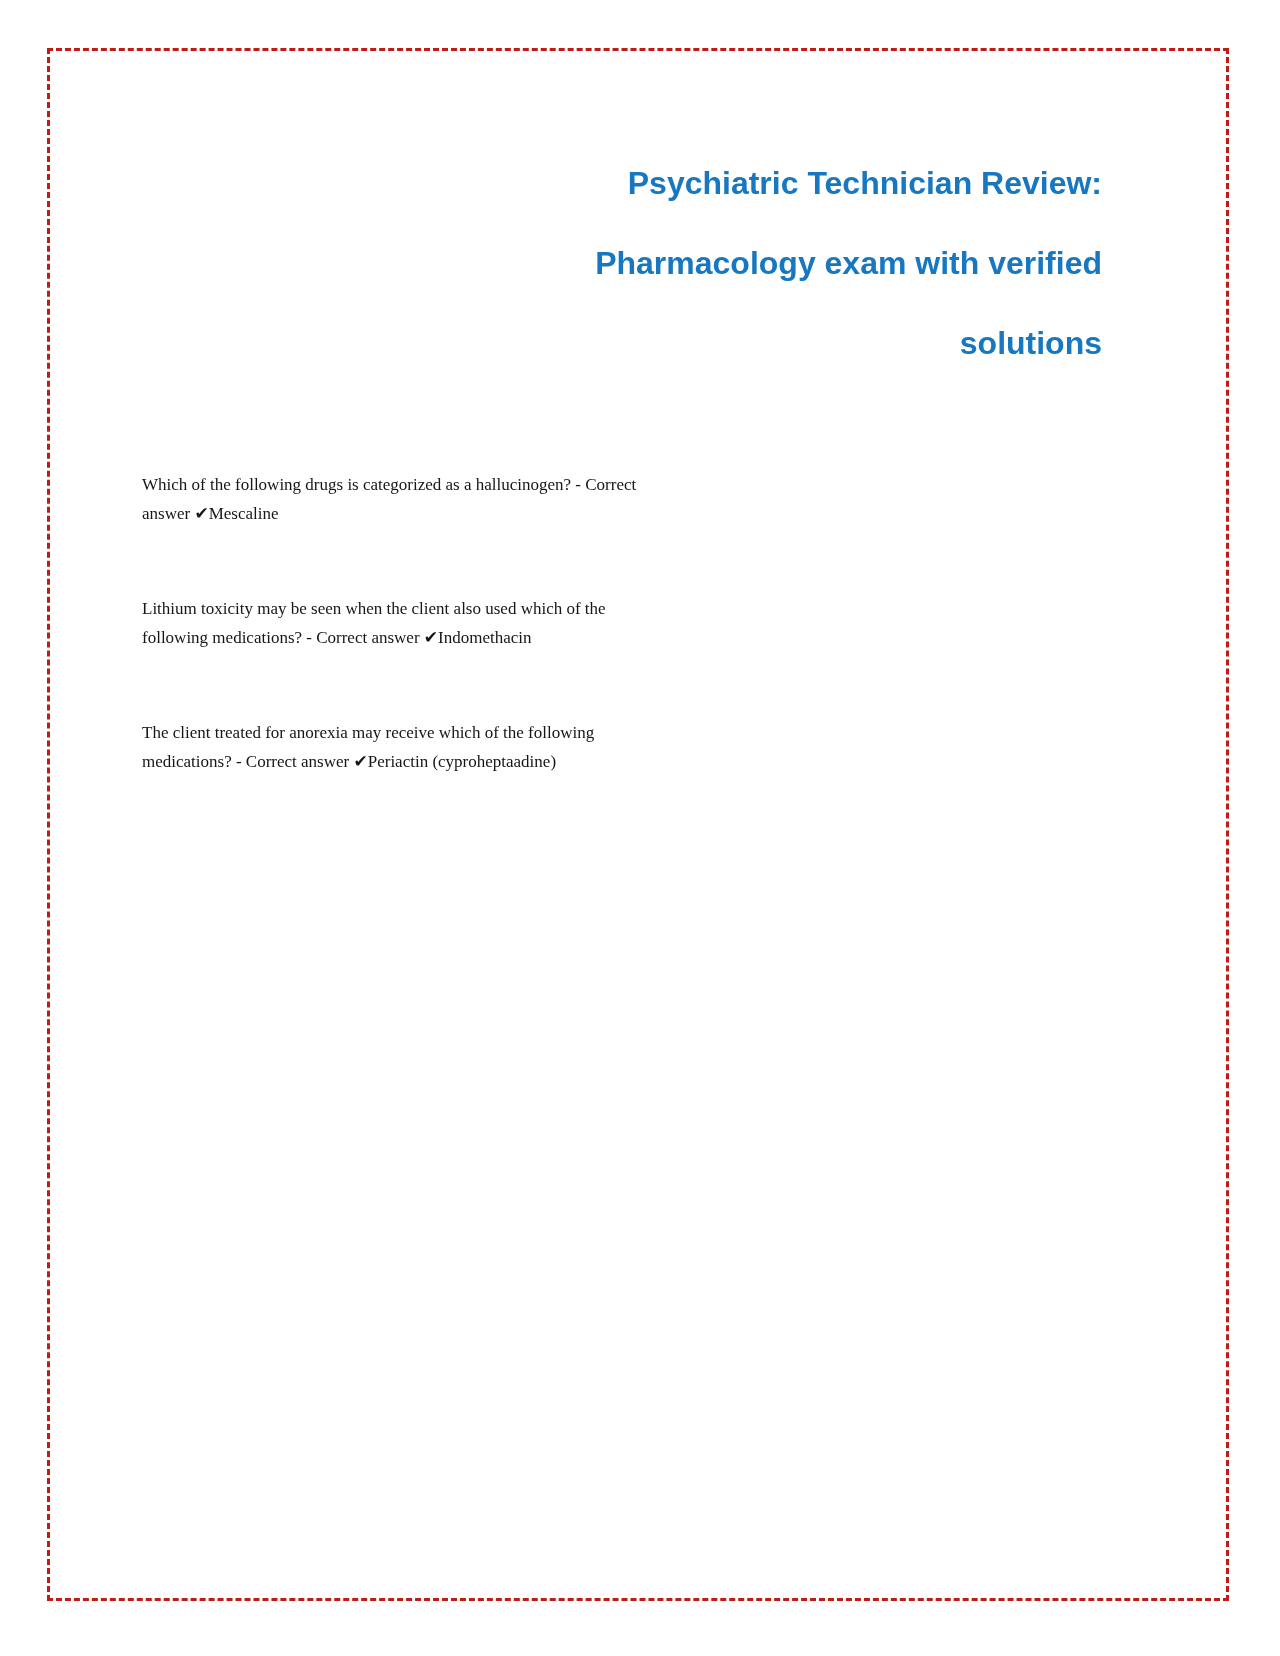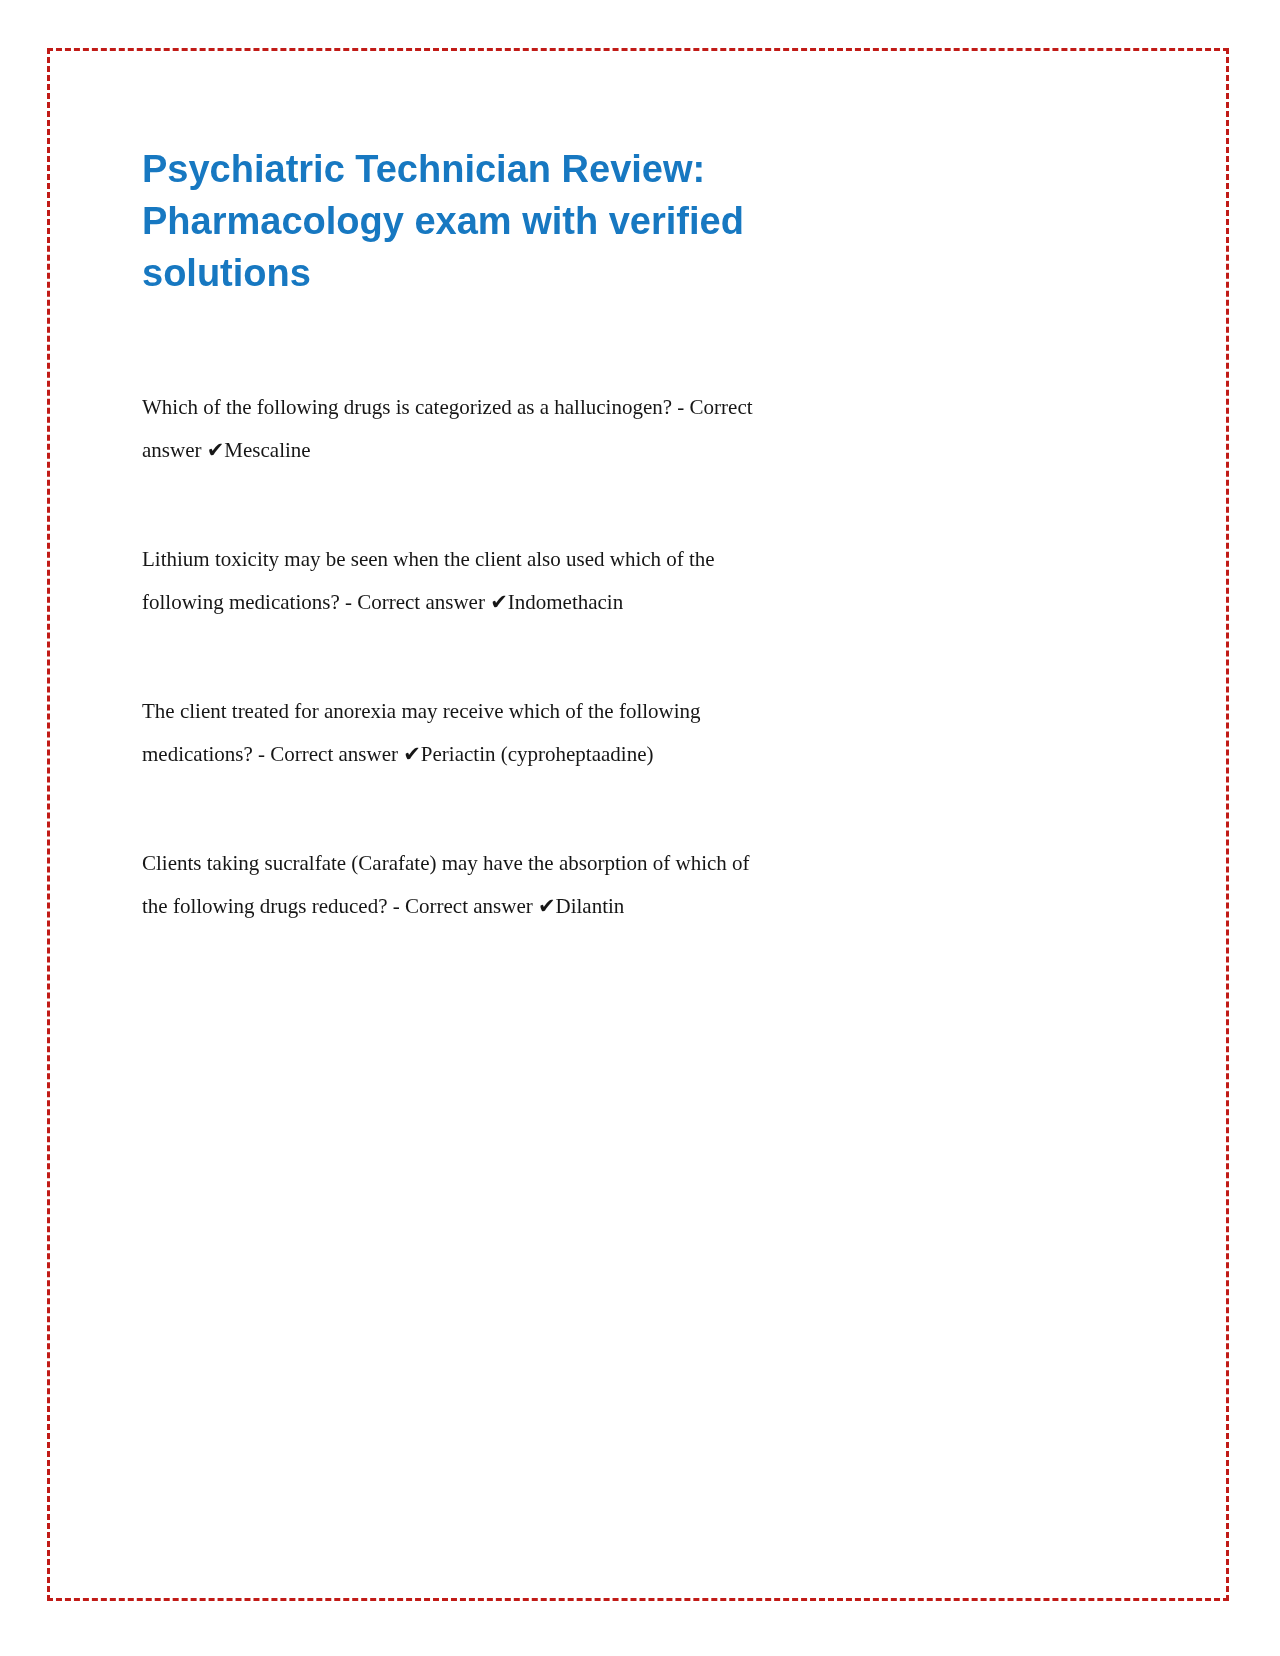"Psychiatric Technician Review:" .doc-title { font-size: 38px -> 32px; line-height: 52px -> 80px; text-align: left -> right }
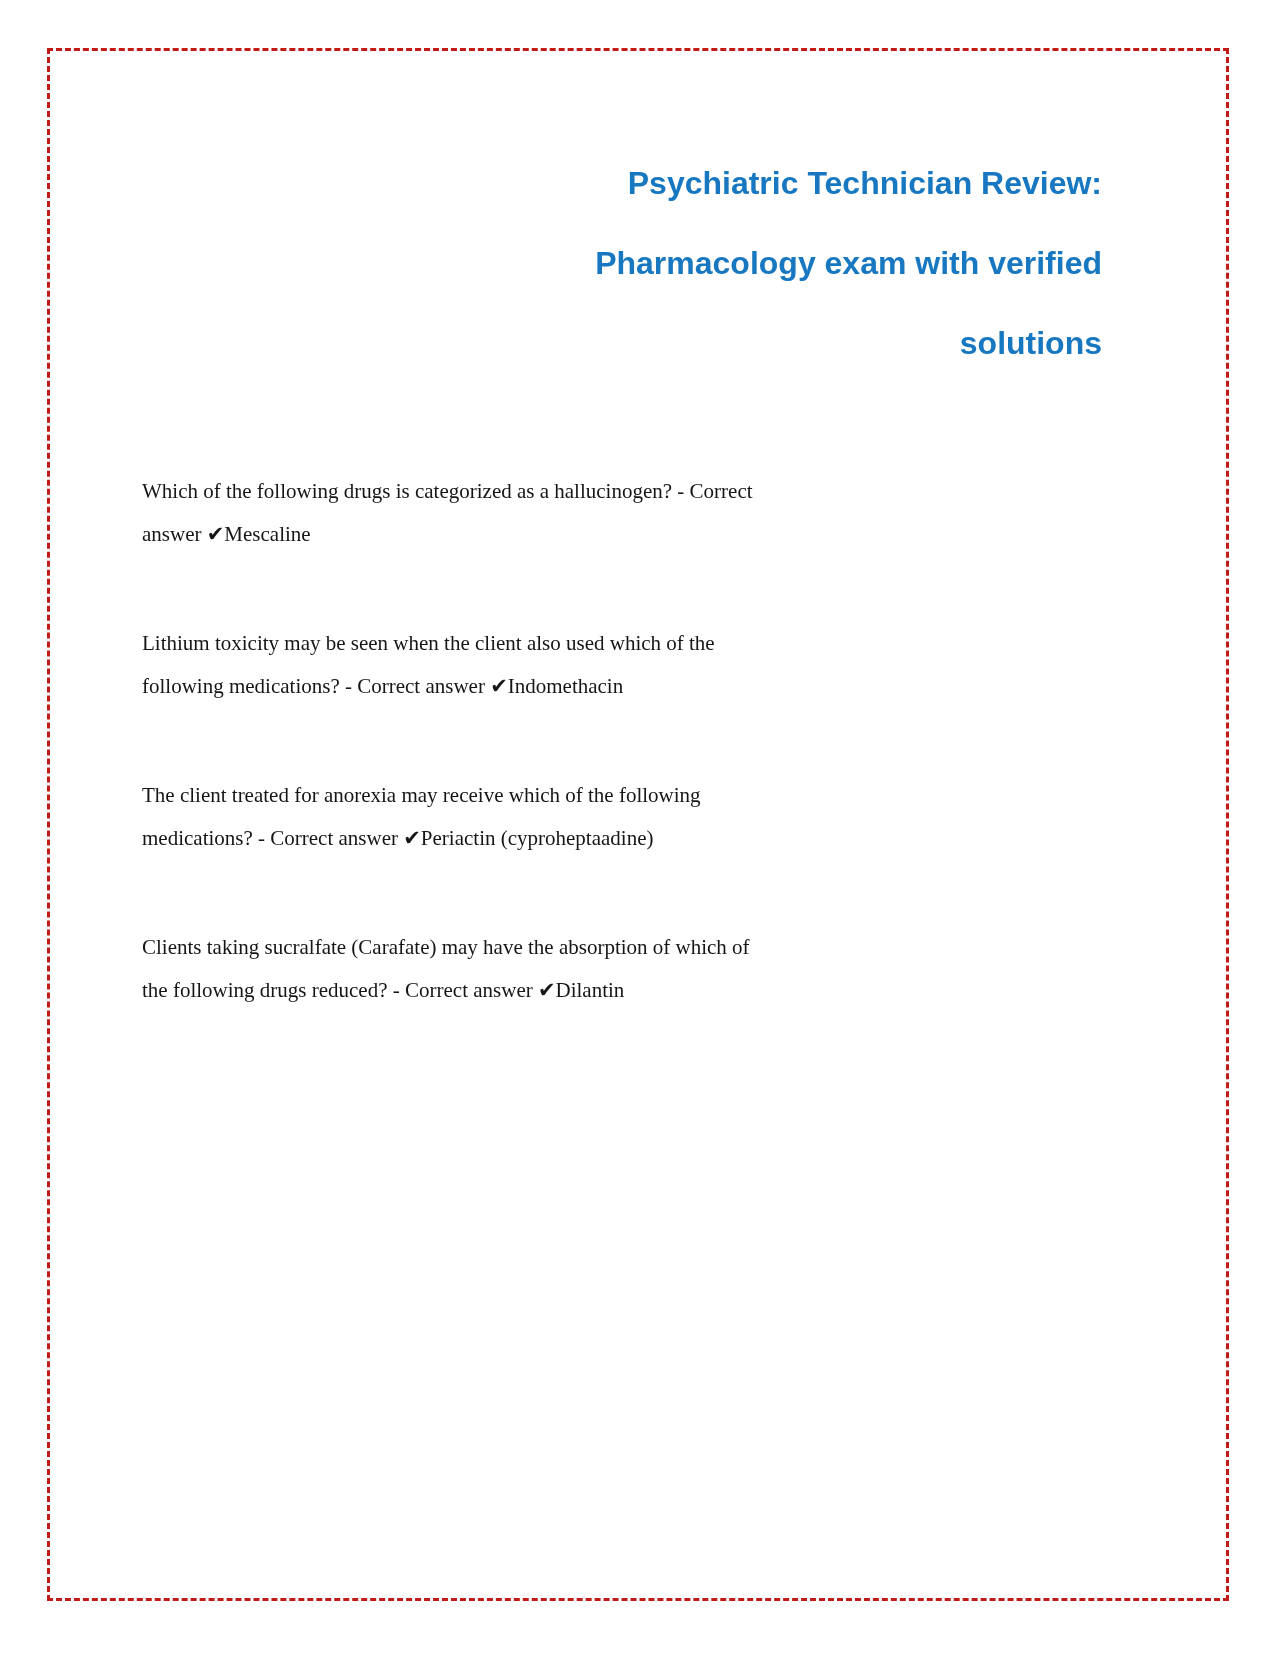"Which of the following drugs" .qa-paragraph { font-size: 21px -> 17px; line-height: 43px -> 29px }
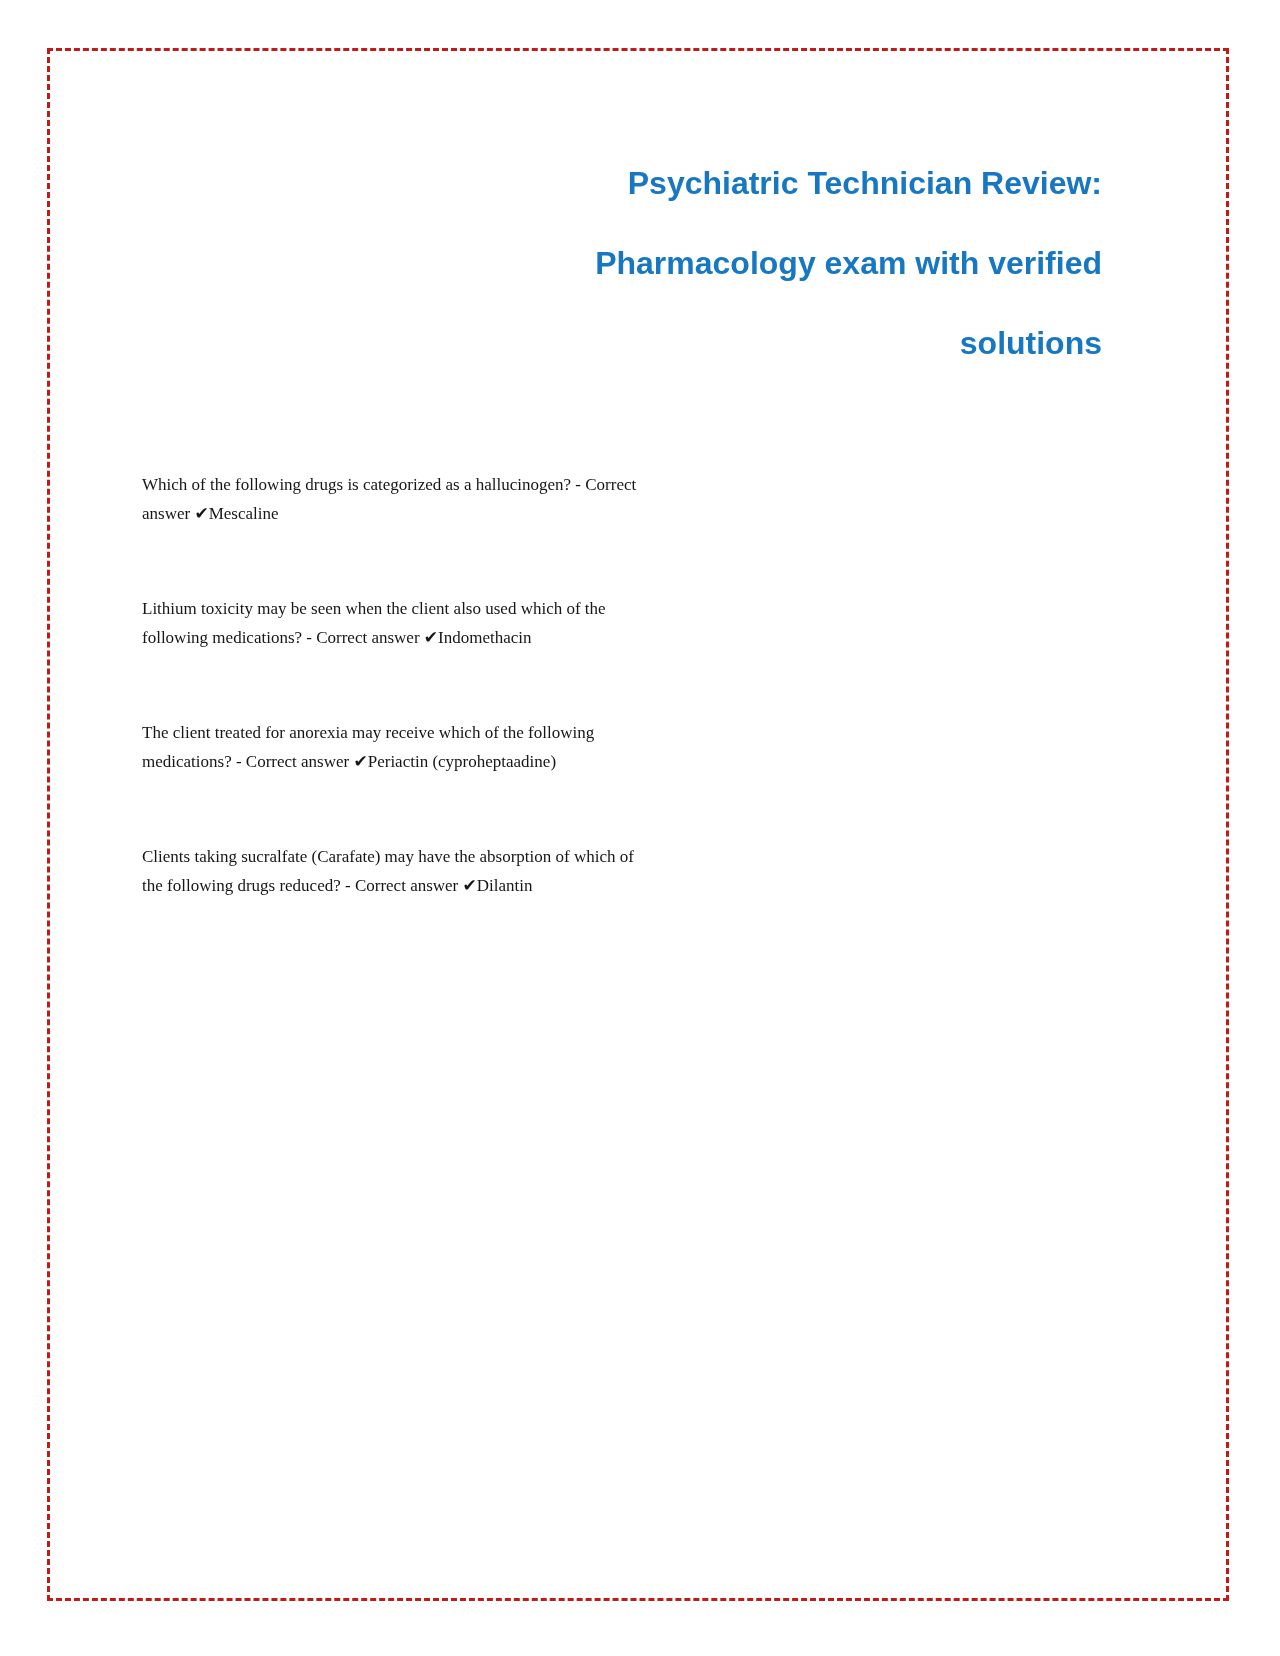"Clients taking sucralfate (Carafate) may" p.qa-paragraph { html: <p>Clients taking sucralfate (Carafate) may have the absorption of which of the following drugs reduced? - Correct answer ✔Dilantin</p> -> none }
